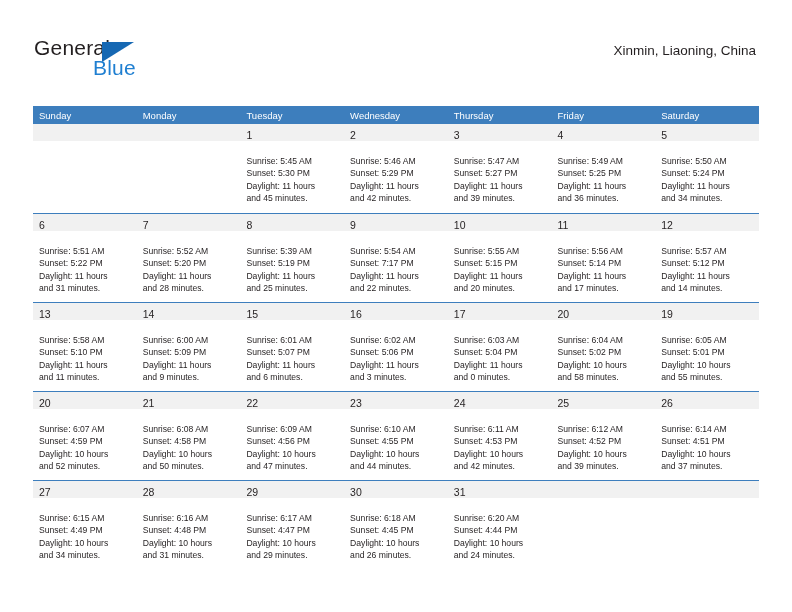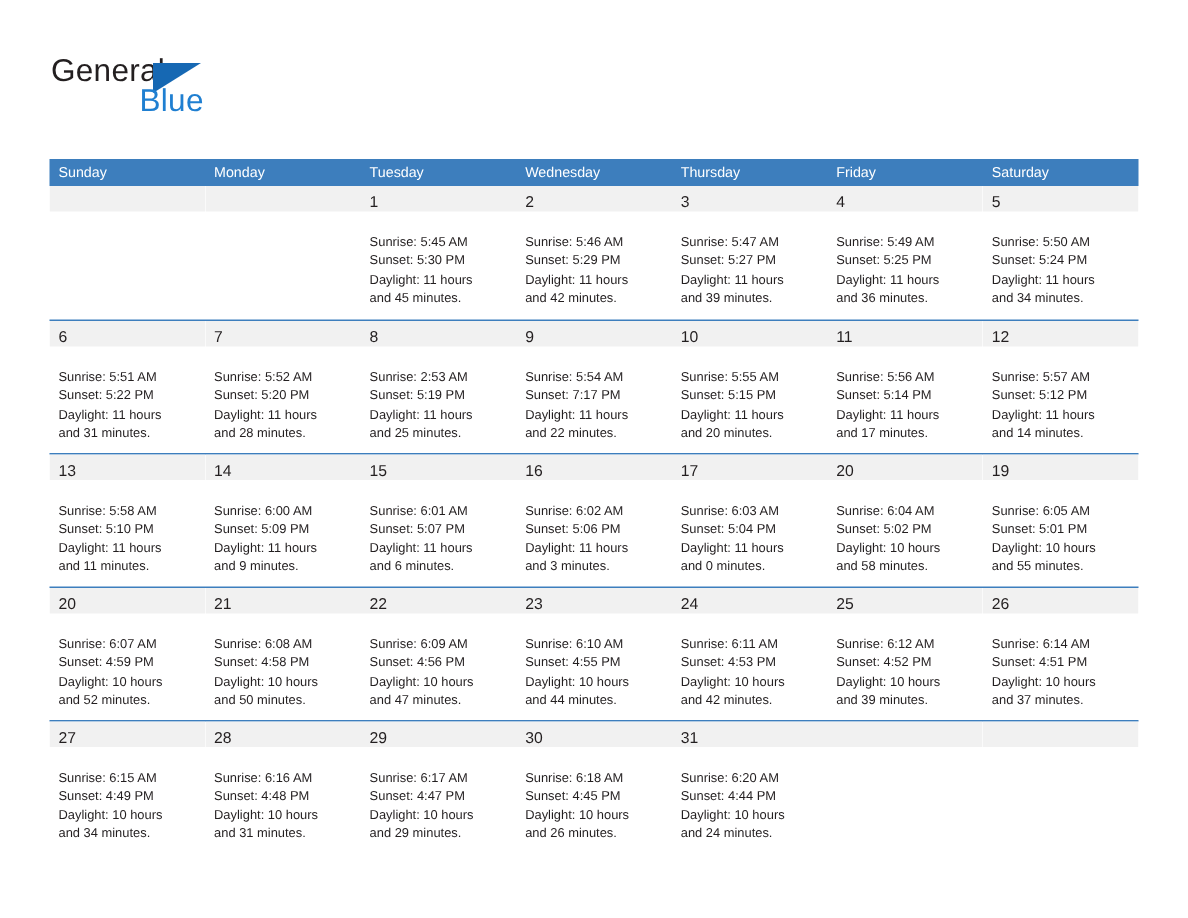"Xinmin, Liaoning, China" div.cal-subtitle { html: none -> <div>Xinmin, Liaoning, China</div> }
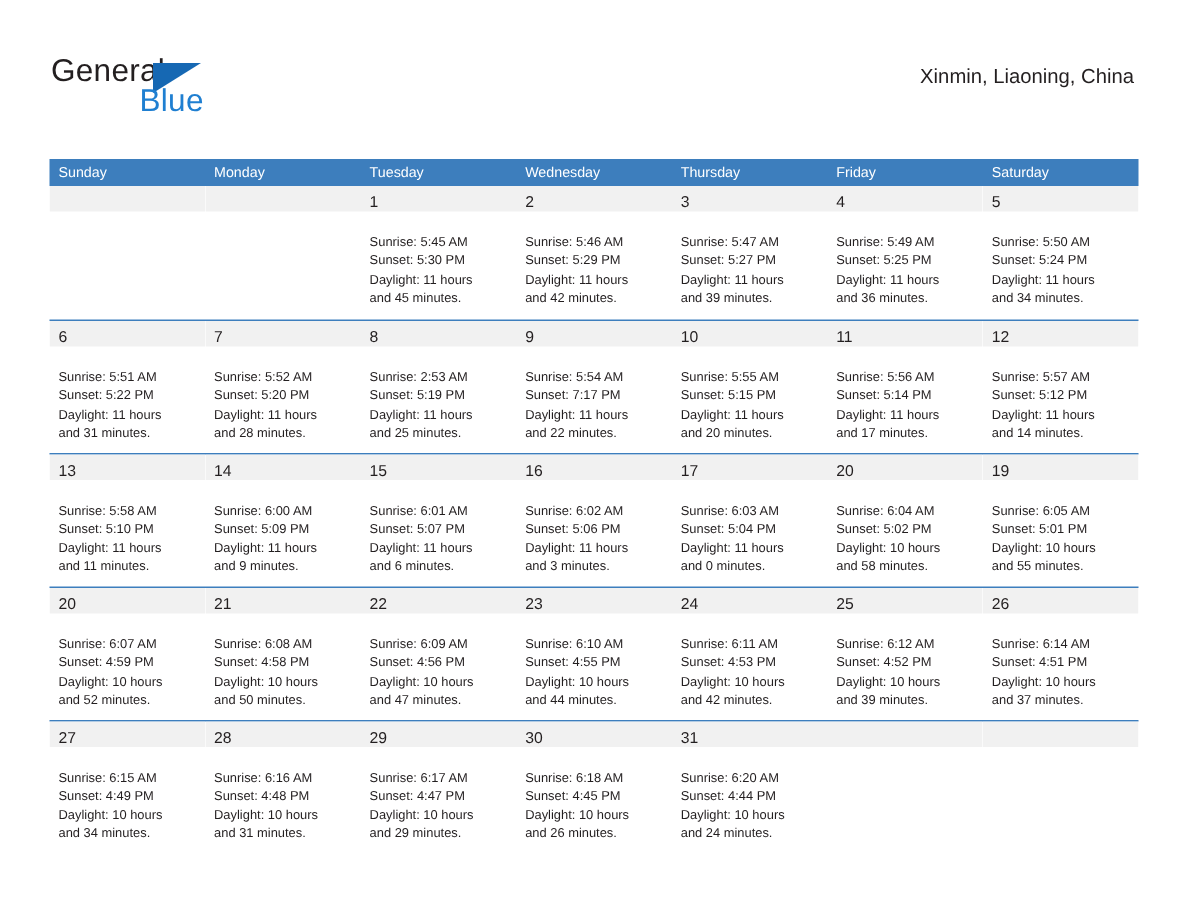"Sunrise: 2:53 AM" div.info-line { text: 2:53 -> 5:39 }
